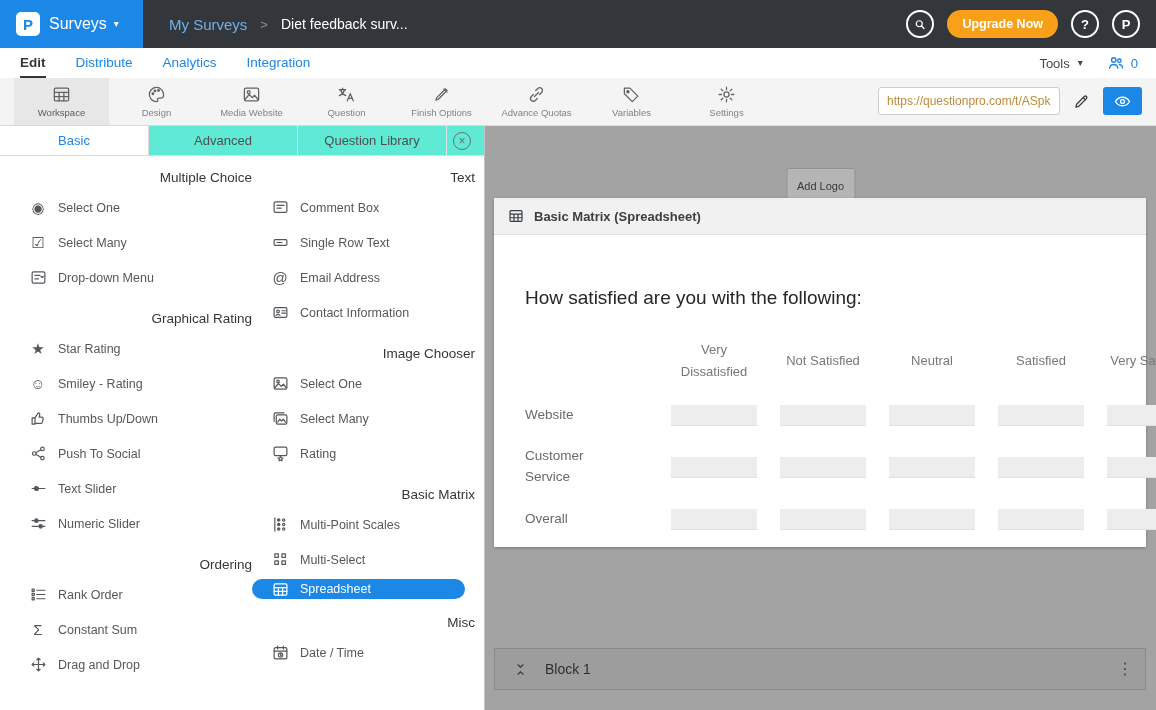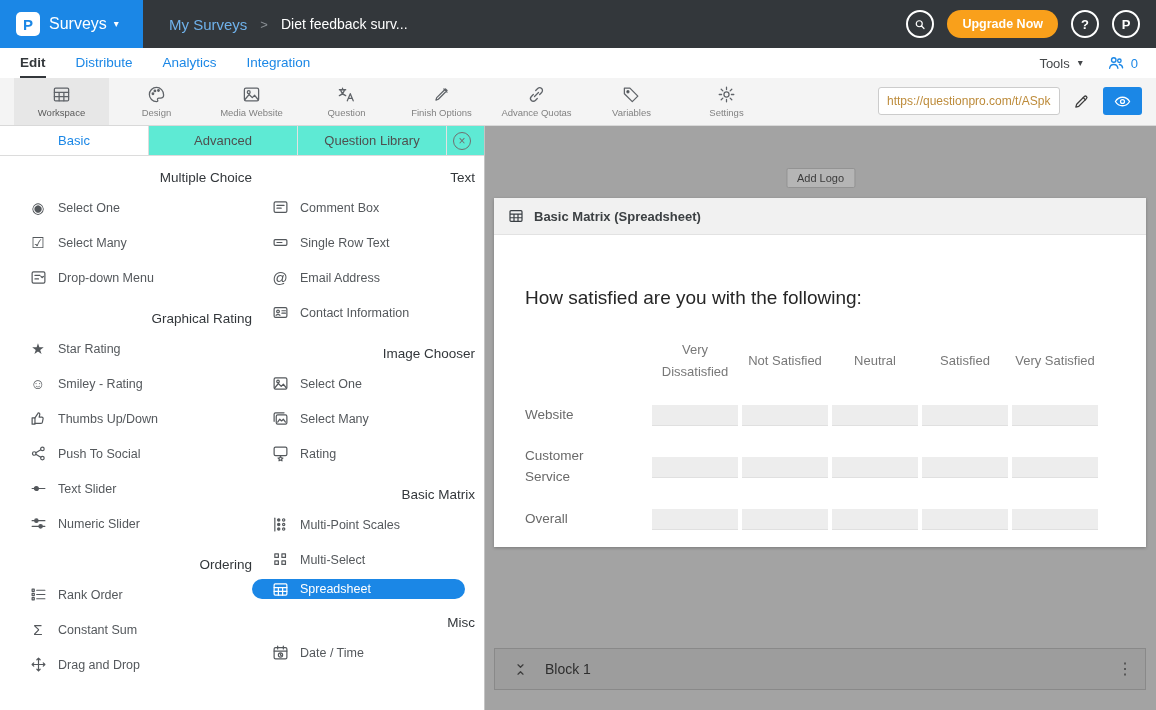"Add Logo" .add-logo { padding: 3px 10px -> 11px 10px }
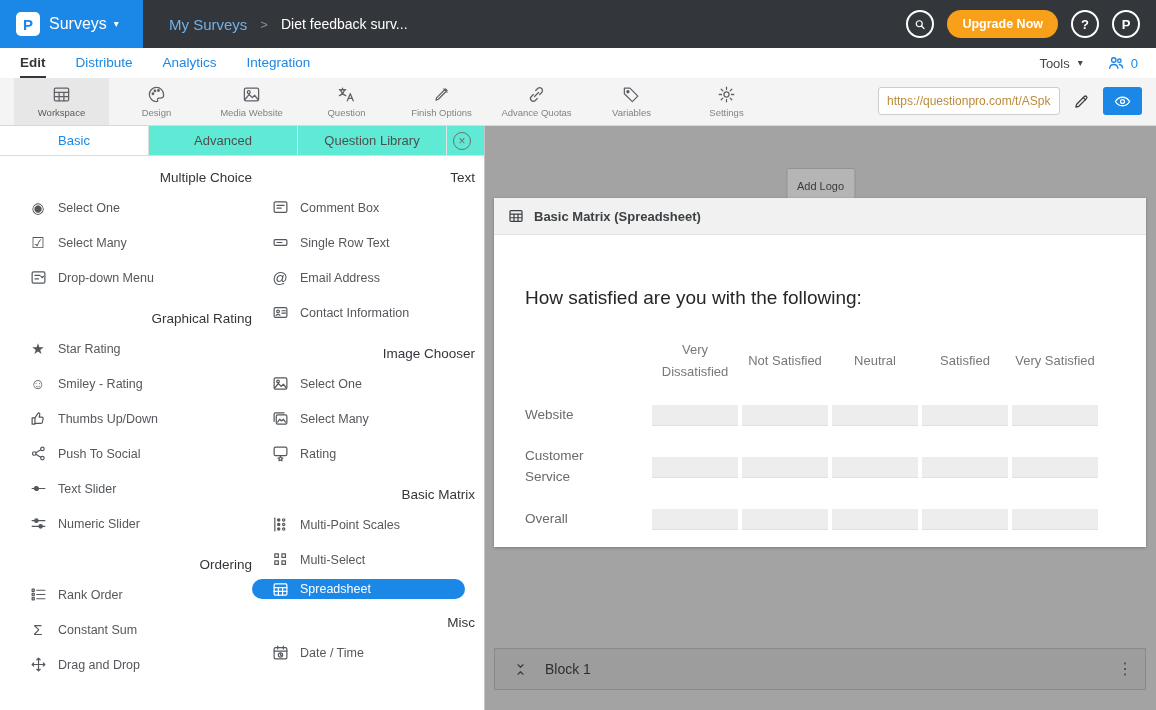"Very Dissatisfied" .m-grid { column-gap: 4px -> 23px }
